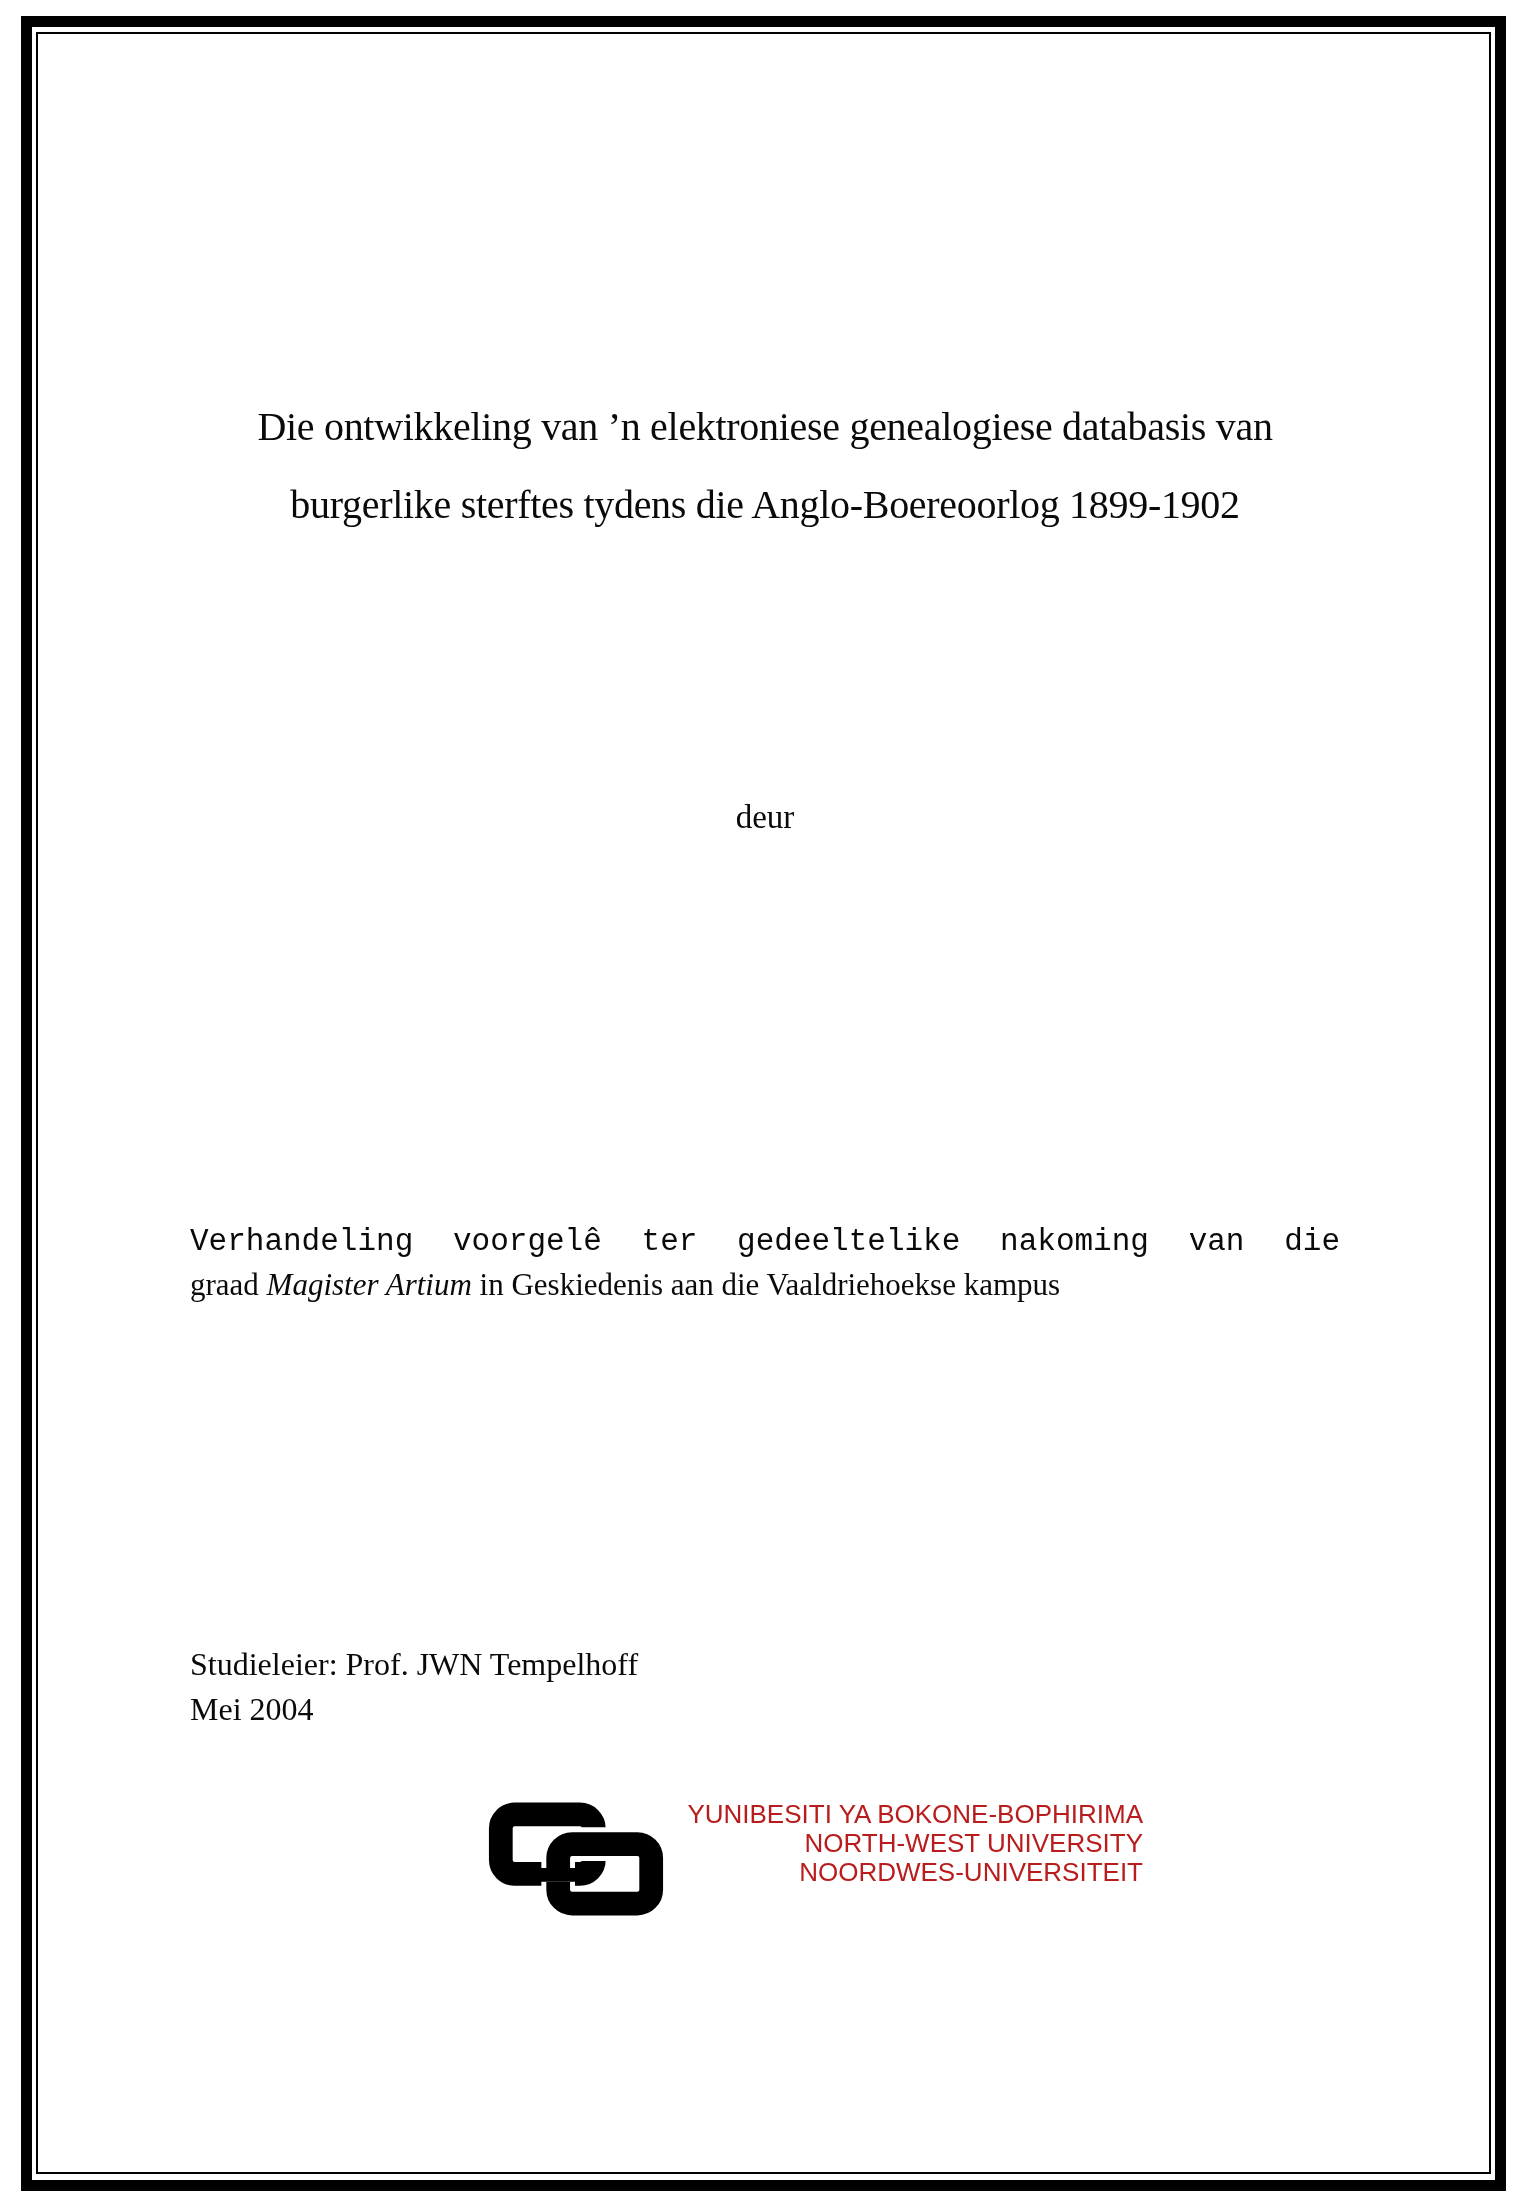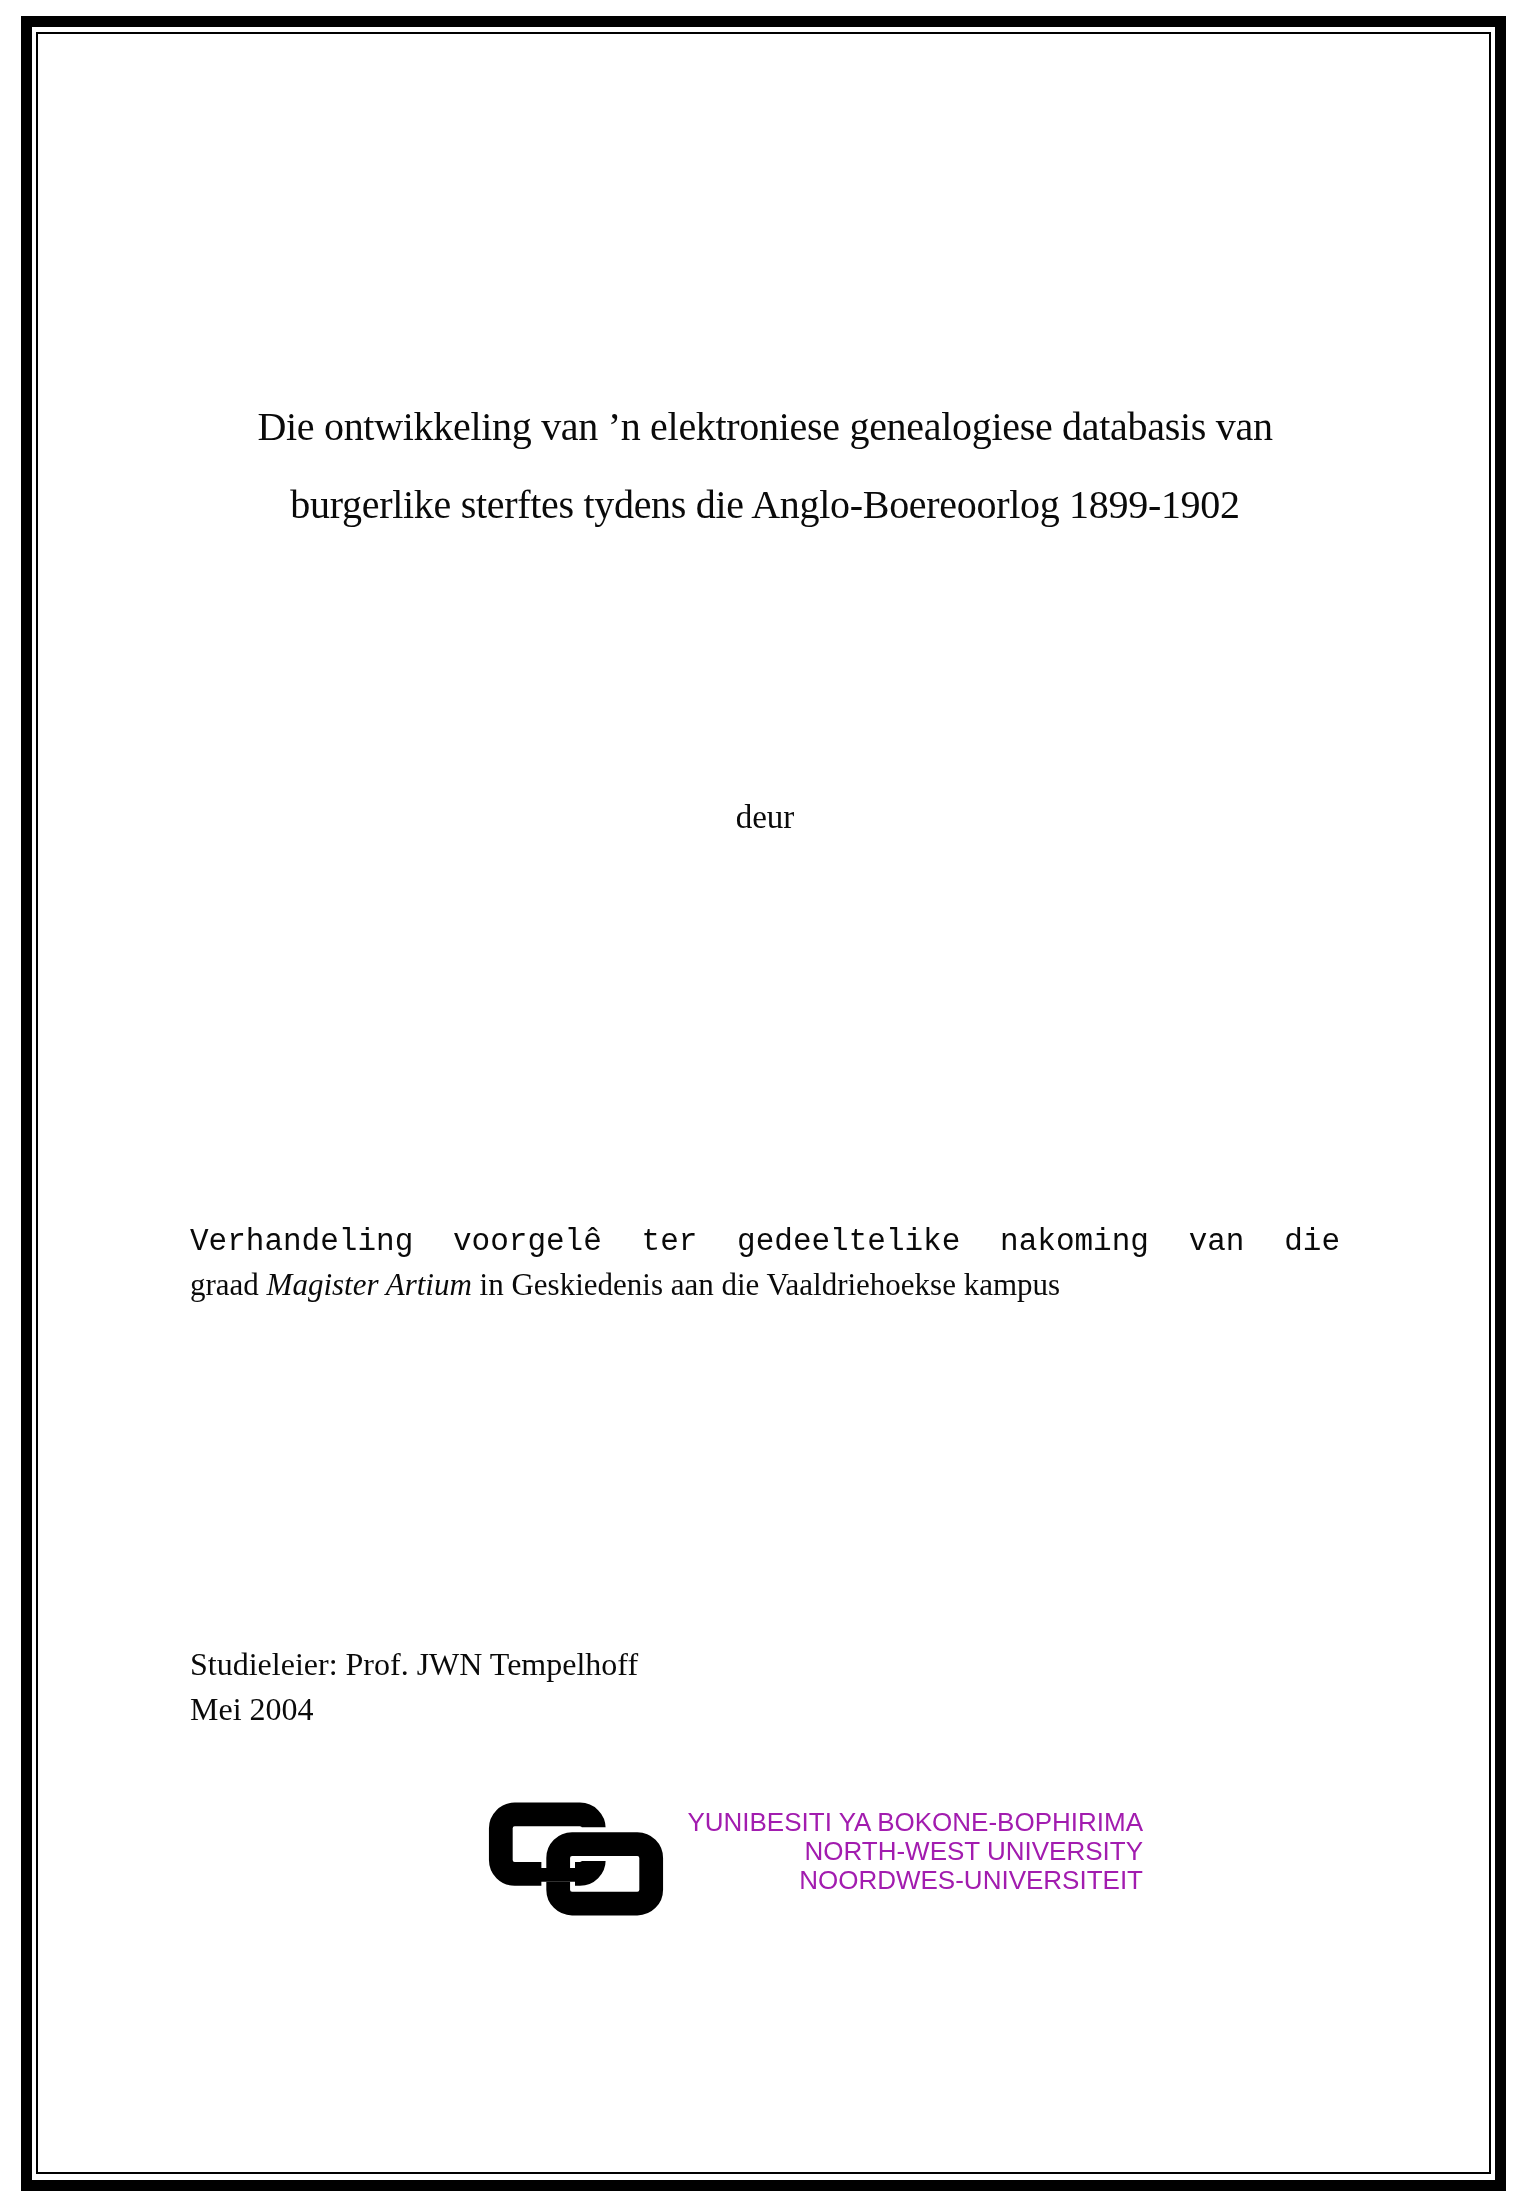"YUNIBESITI YA BOKONE-BOPHIRIMA" .logo-text { color: #a21caf -> #b91c1c; margin-top: 12px -> 4px }
